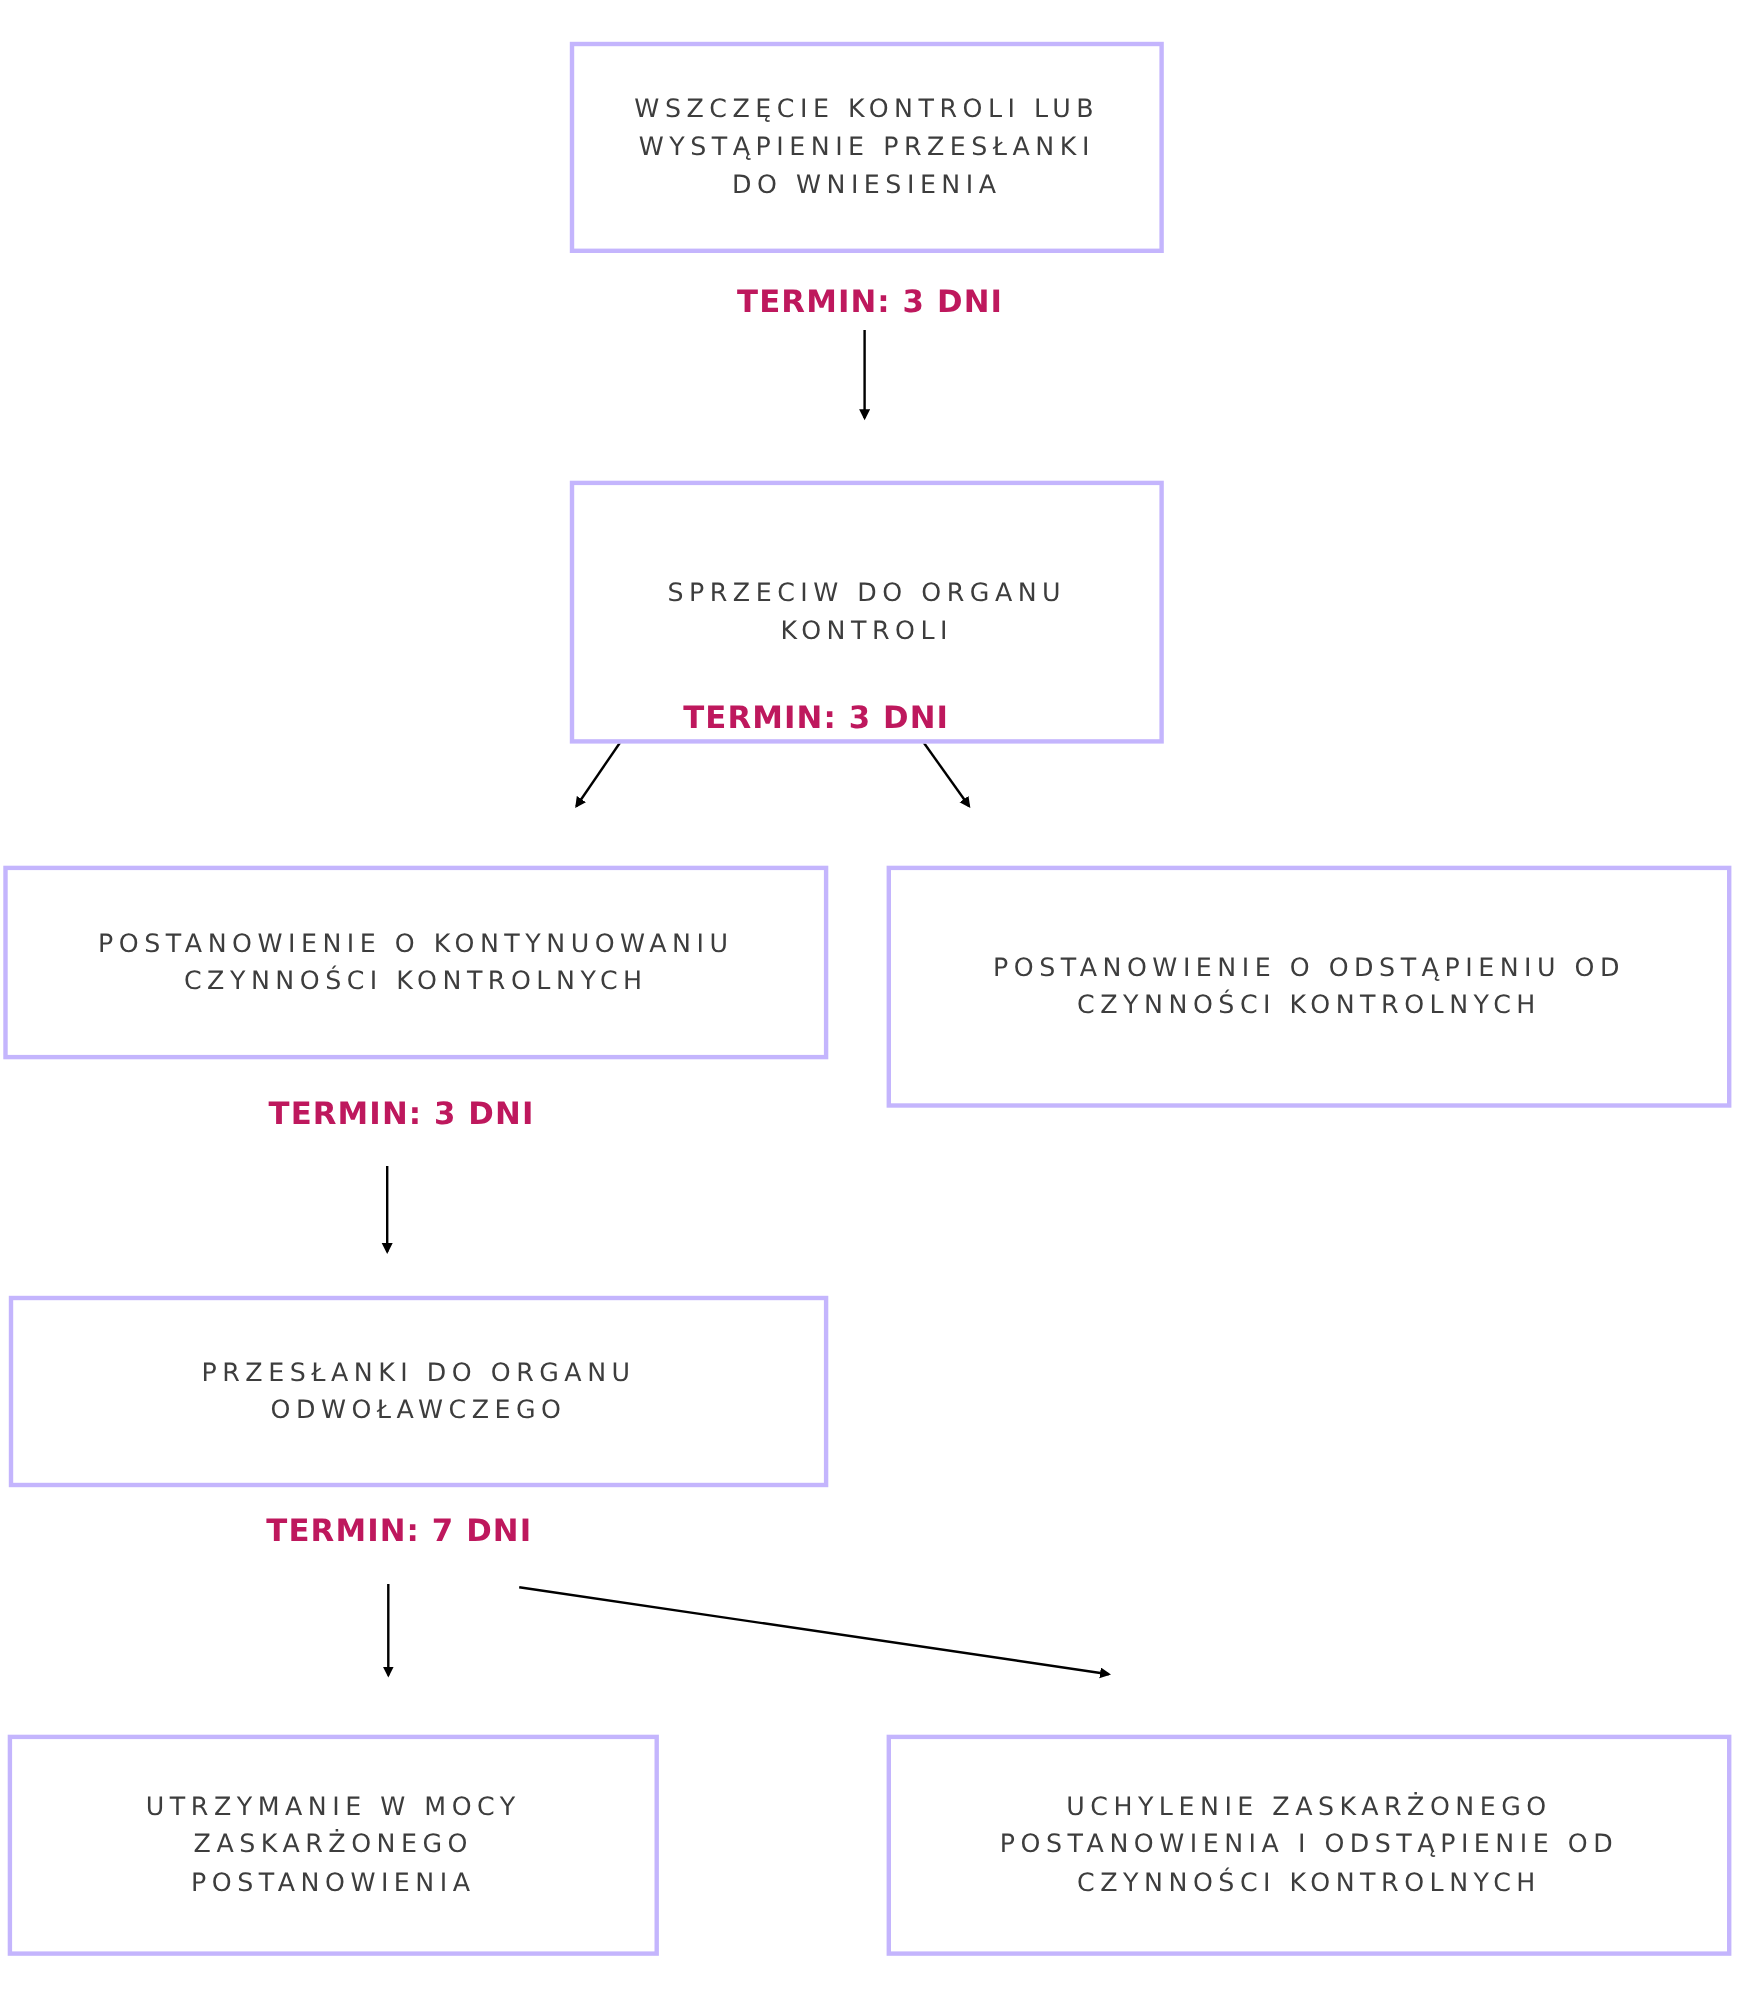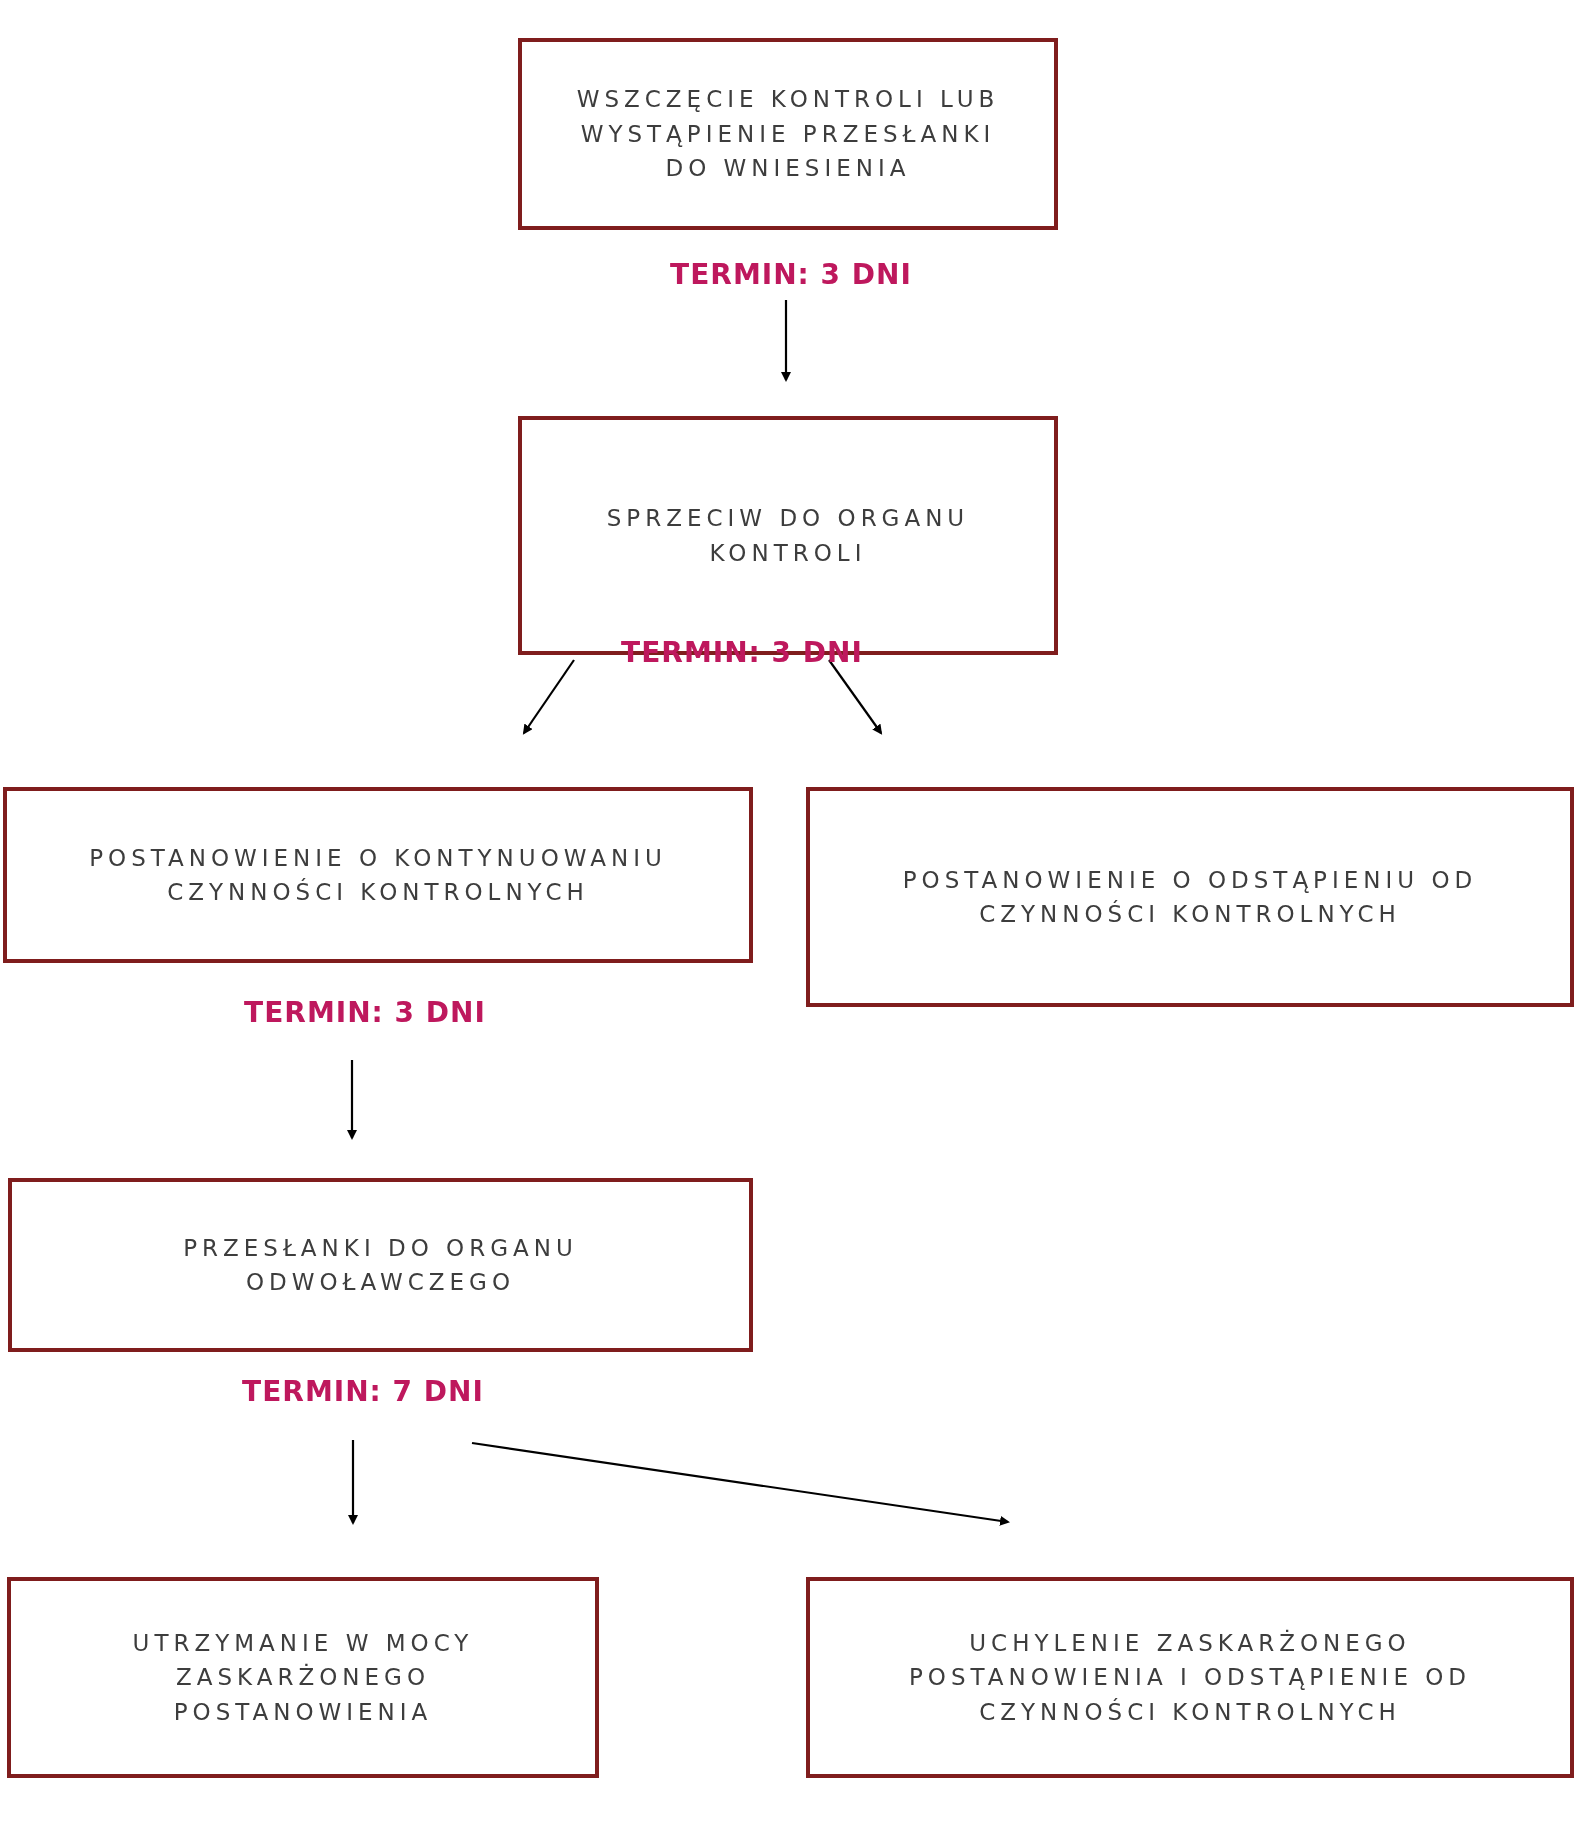"WSZCZĘCIE KONTROLI LUB" .node { border: 4px solid #7f1d1d -> 4px solid #c4b5fd }
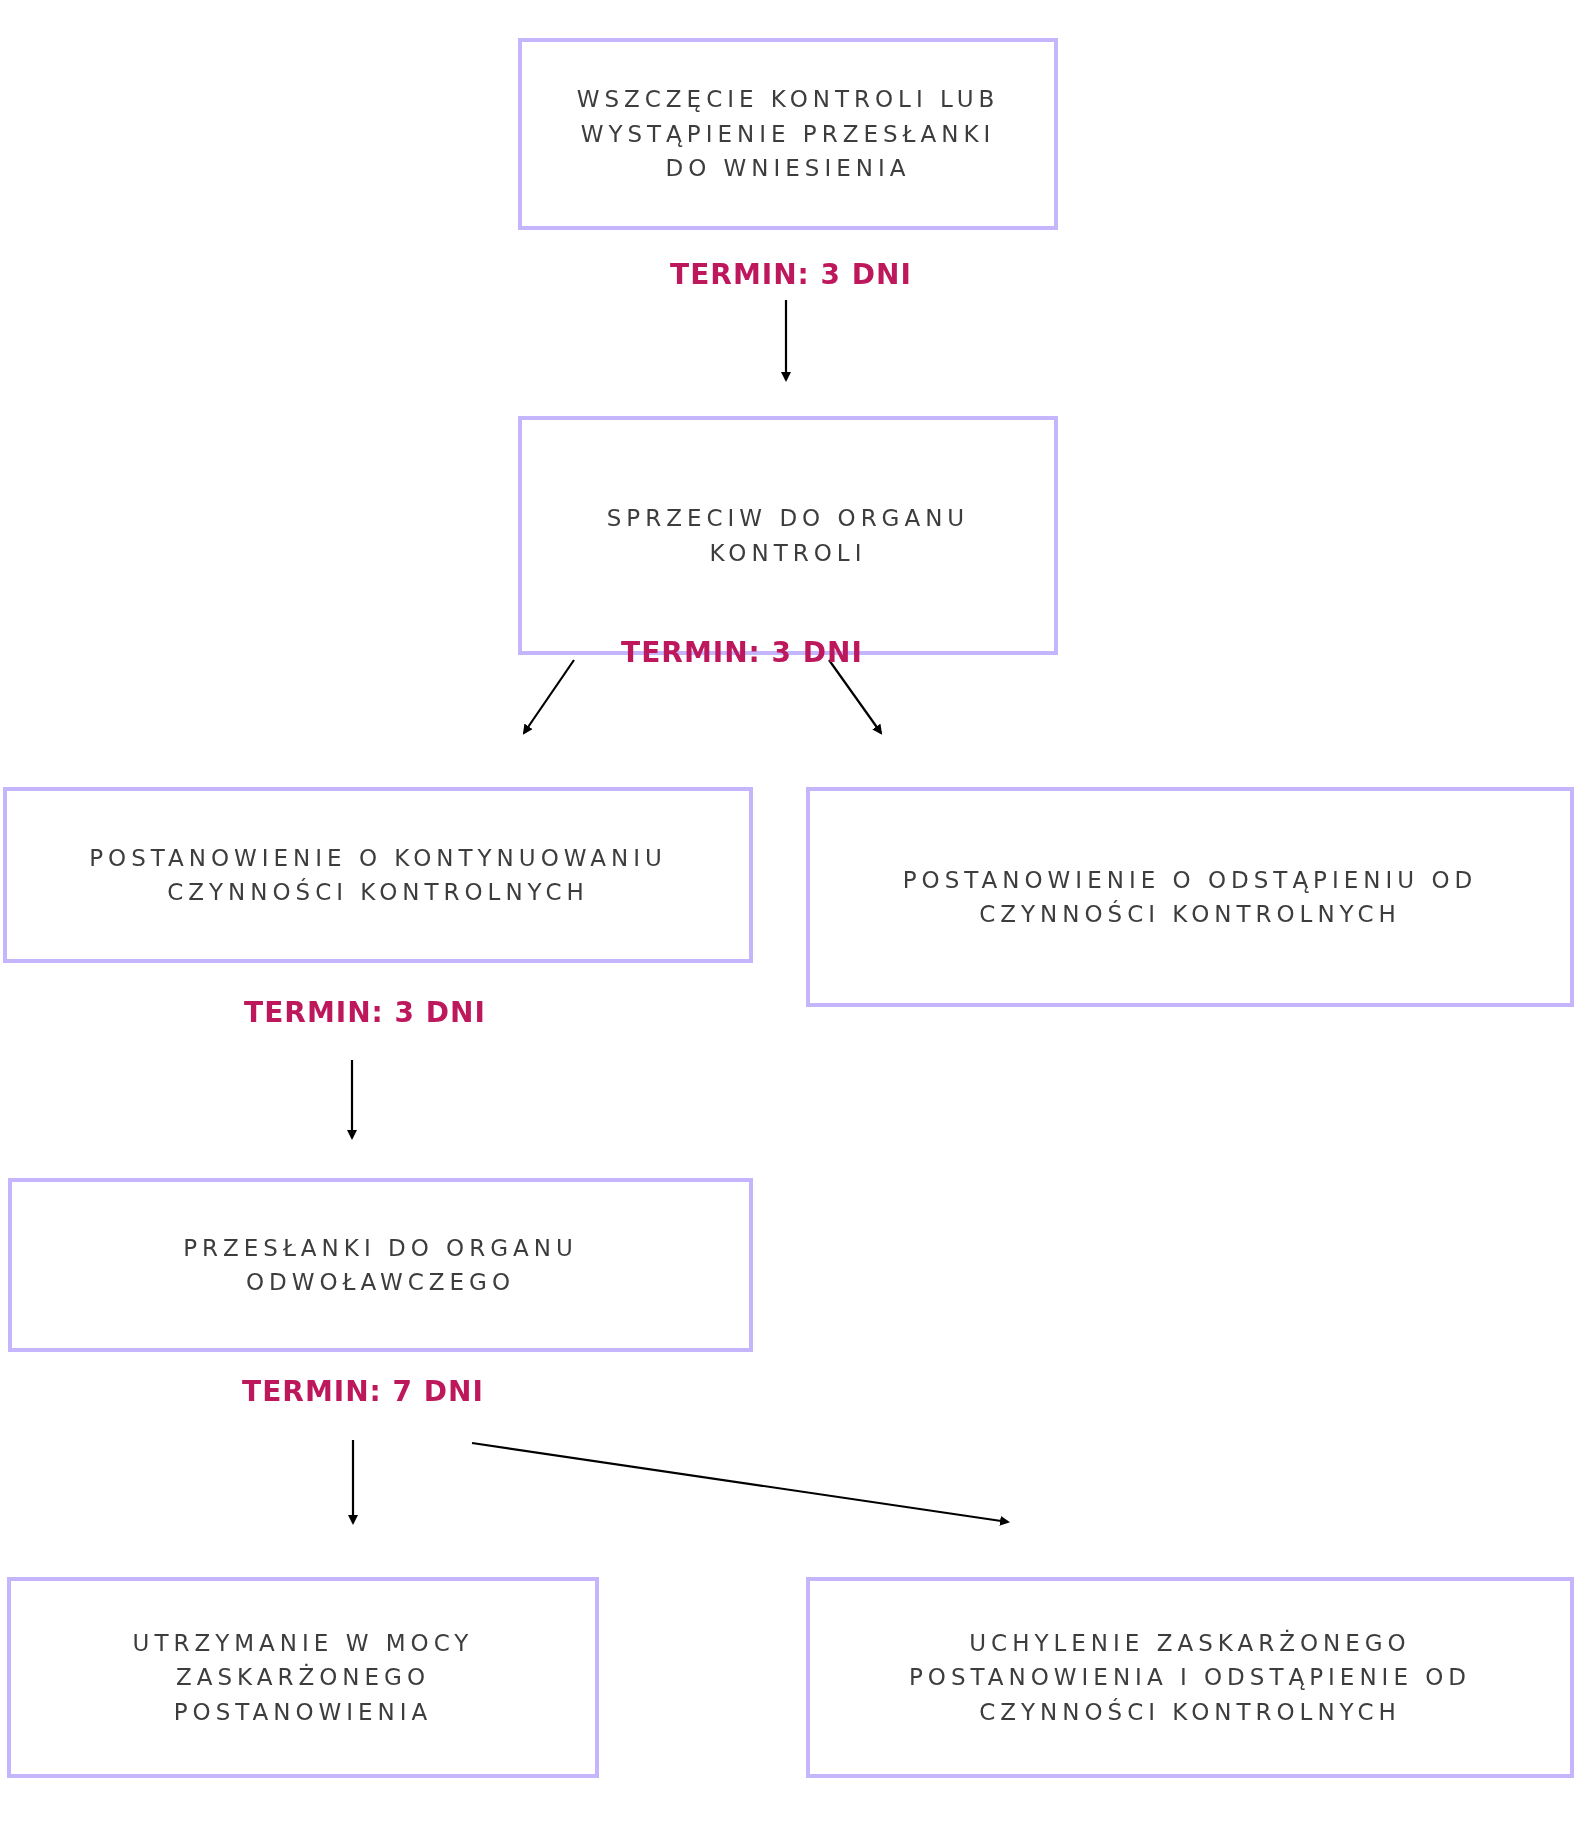"SPRZECIW DO ORGANU" #node-sprzeciw { top: 416px -> 437px }
